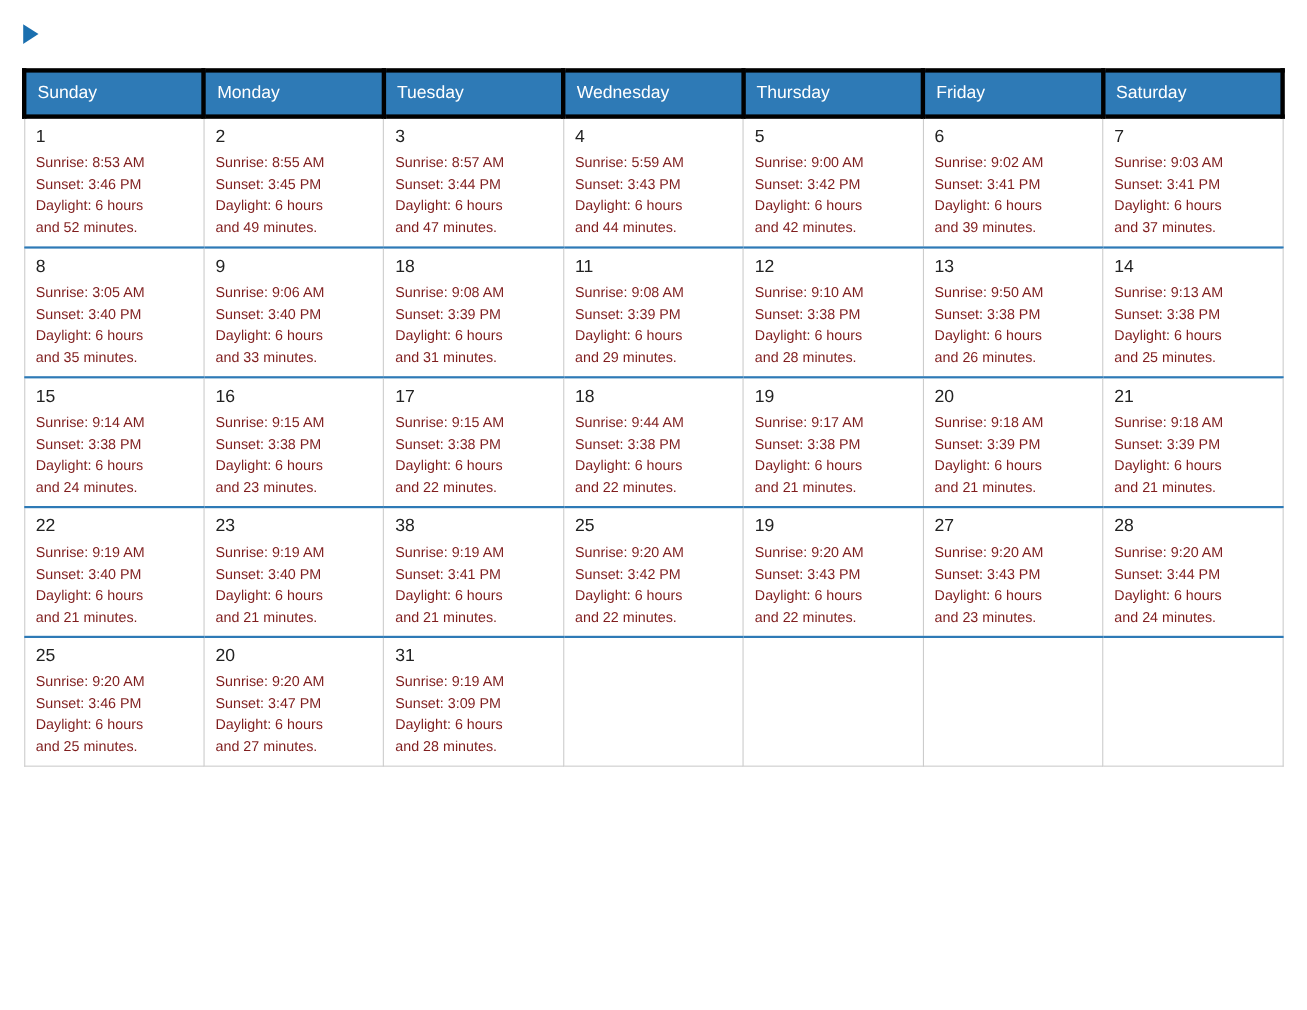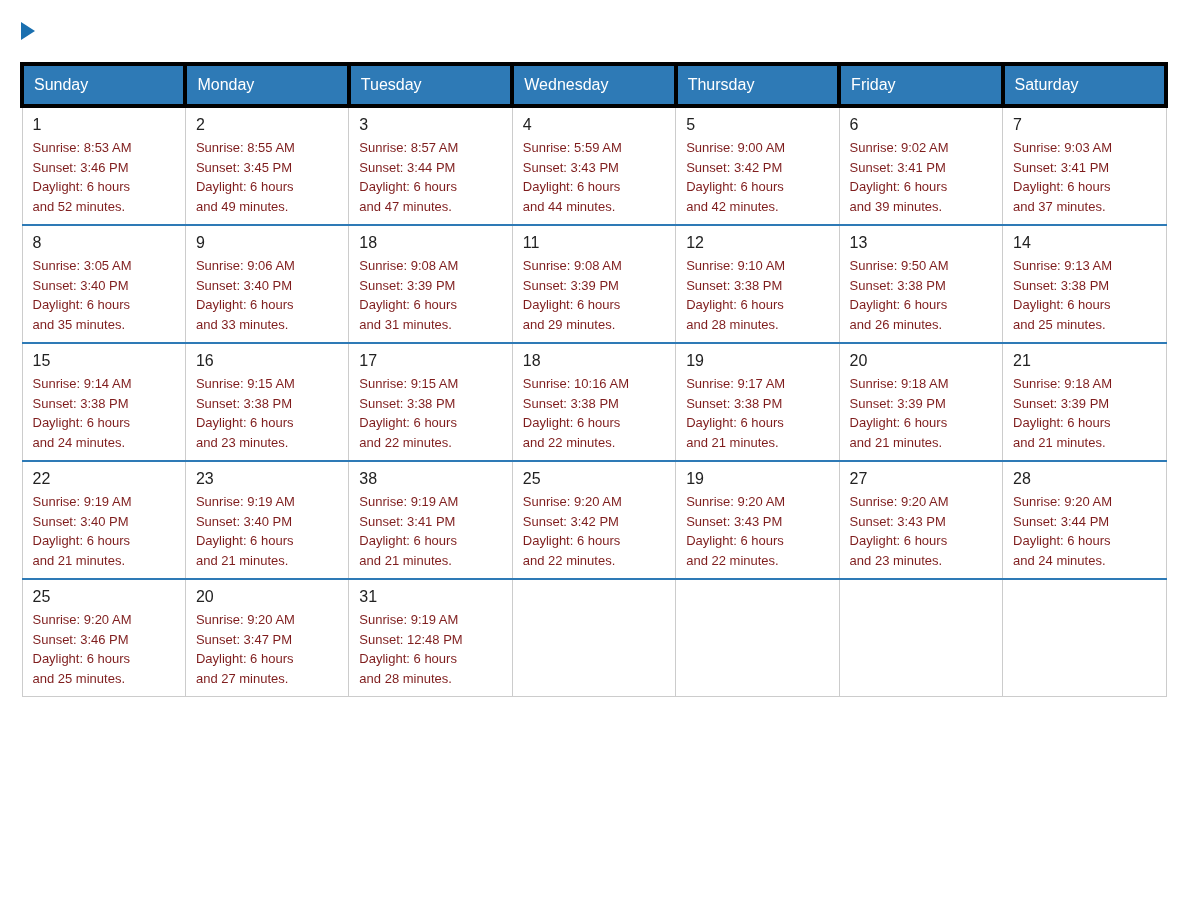"Sunrise: 10:16 AM" span { text: 10:16 -> 9:44 }
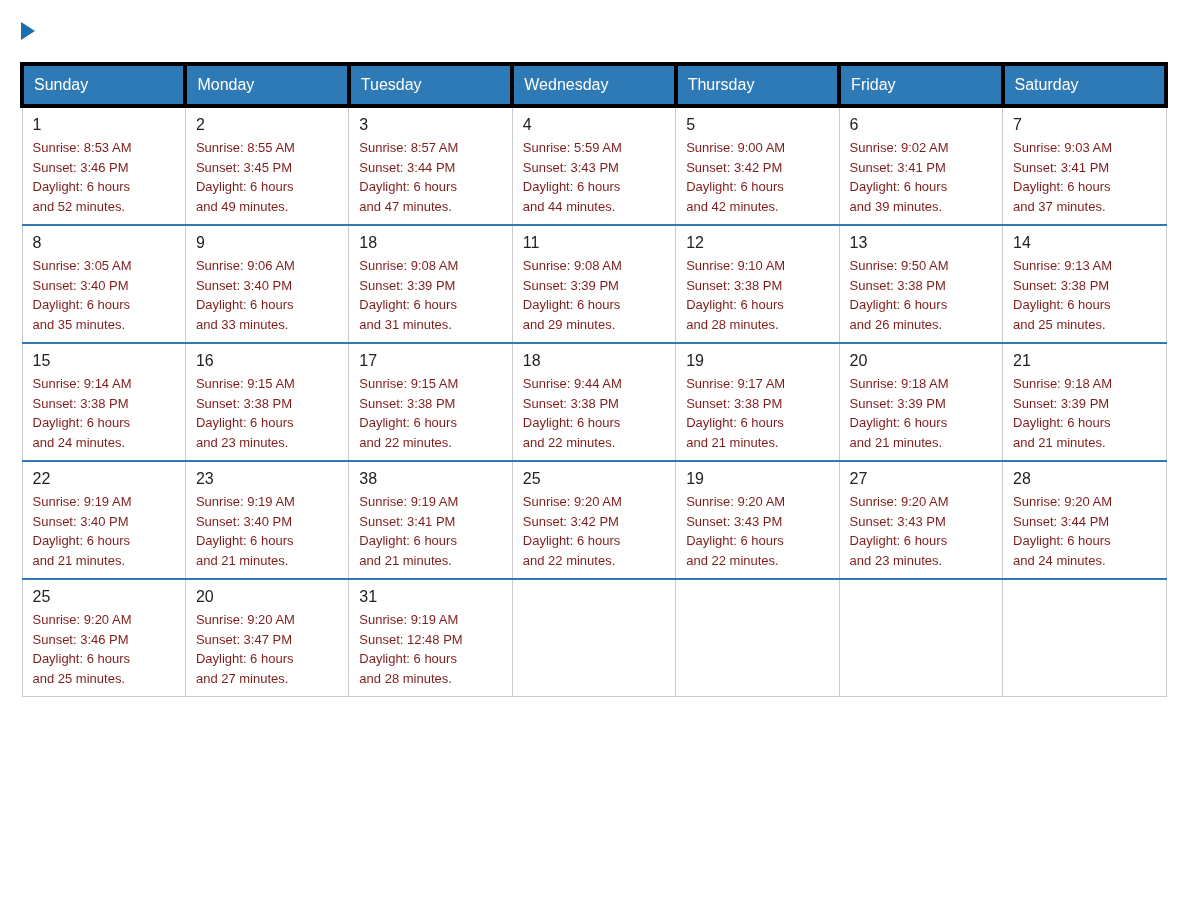"Sunset: 12:48 PM" span { text: 12:48 -> 3:09 }
